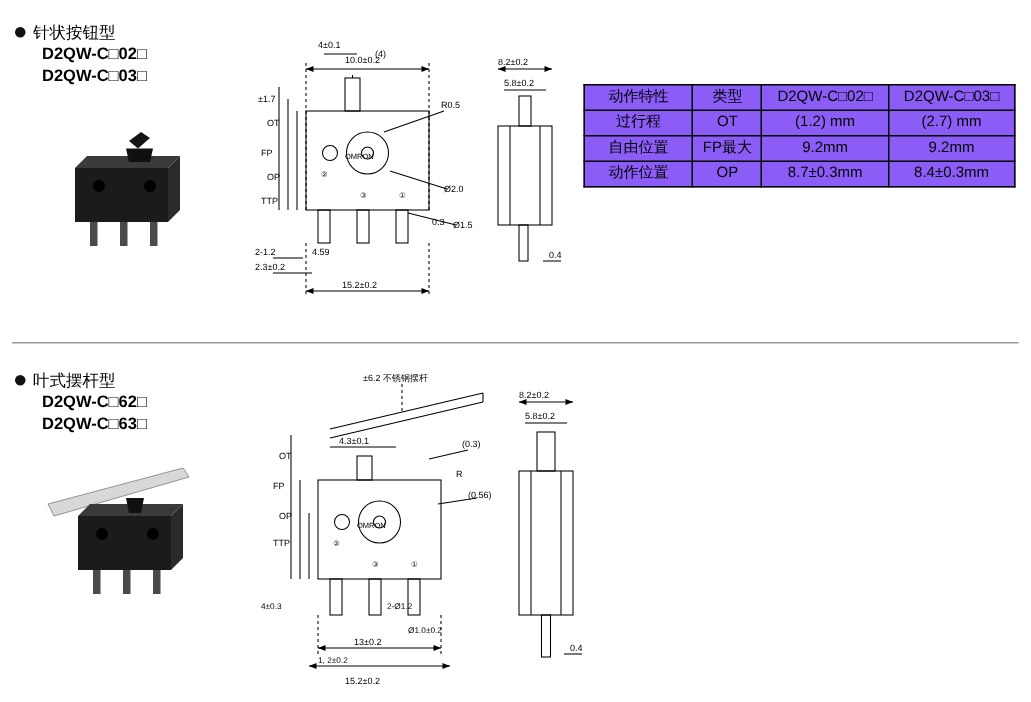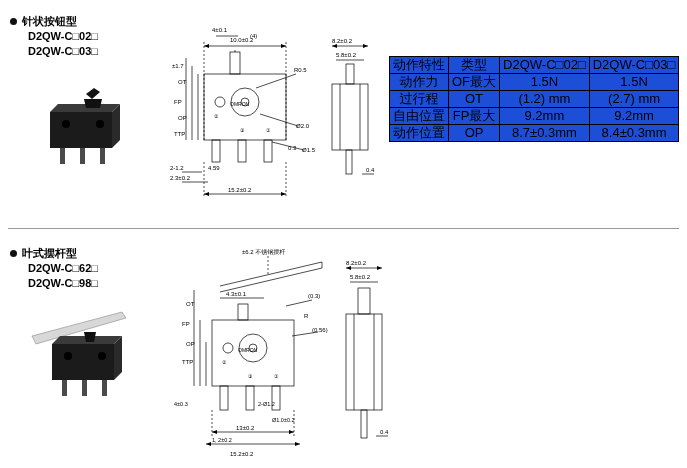"针状按钮型" .title-row { font-weight: bold -> normal }
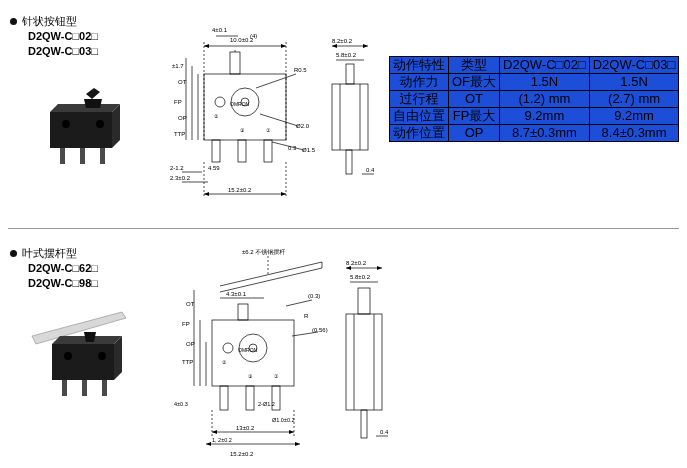"动作特性" table.spec { background: #1d4ed8 -> #8b5cf6; font-size: 13px -> 10px }
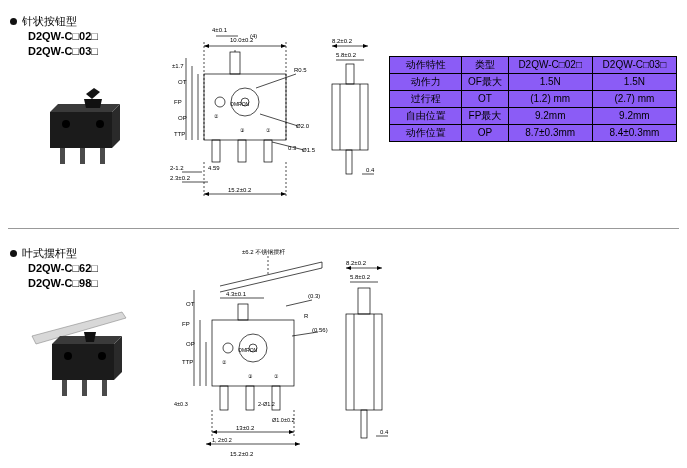"动作力" tr { html: <tr> <td>动作力</td> <td>OF最大</td> <td>1.5N</td> <td>1.5N</td> </tr> -> none }
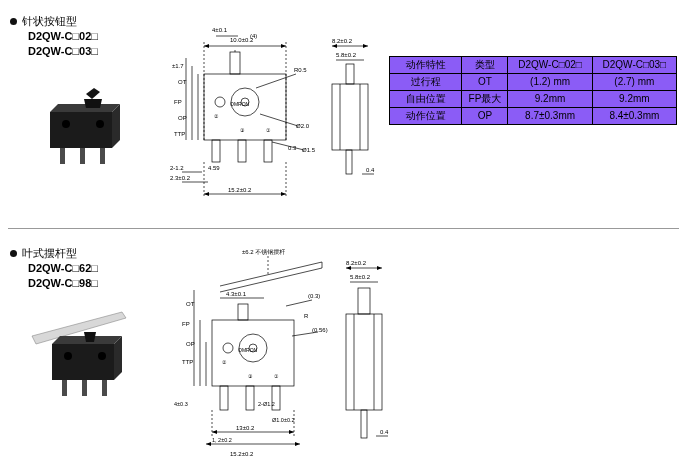"D2QW-C□98□" div.model { text: 98 -> 63 }
